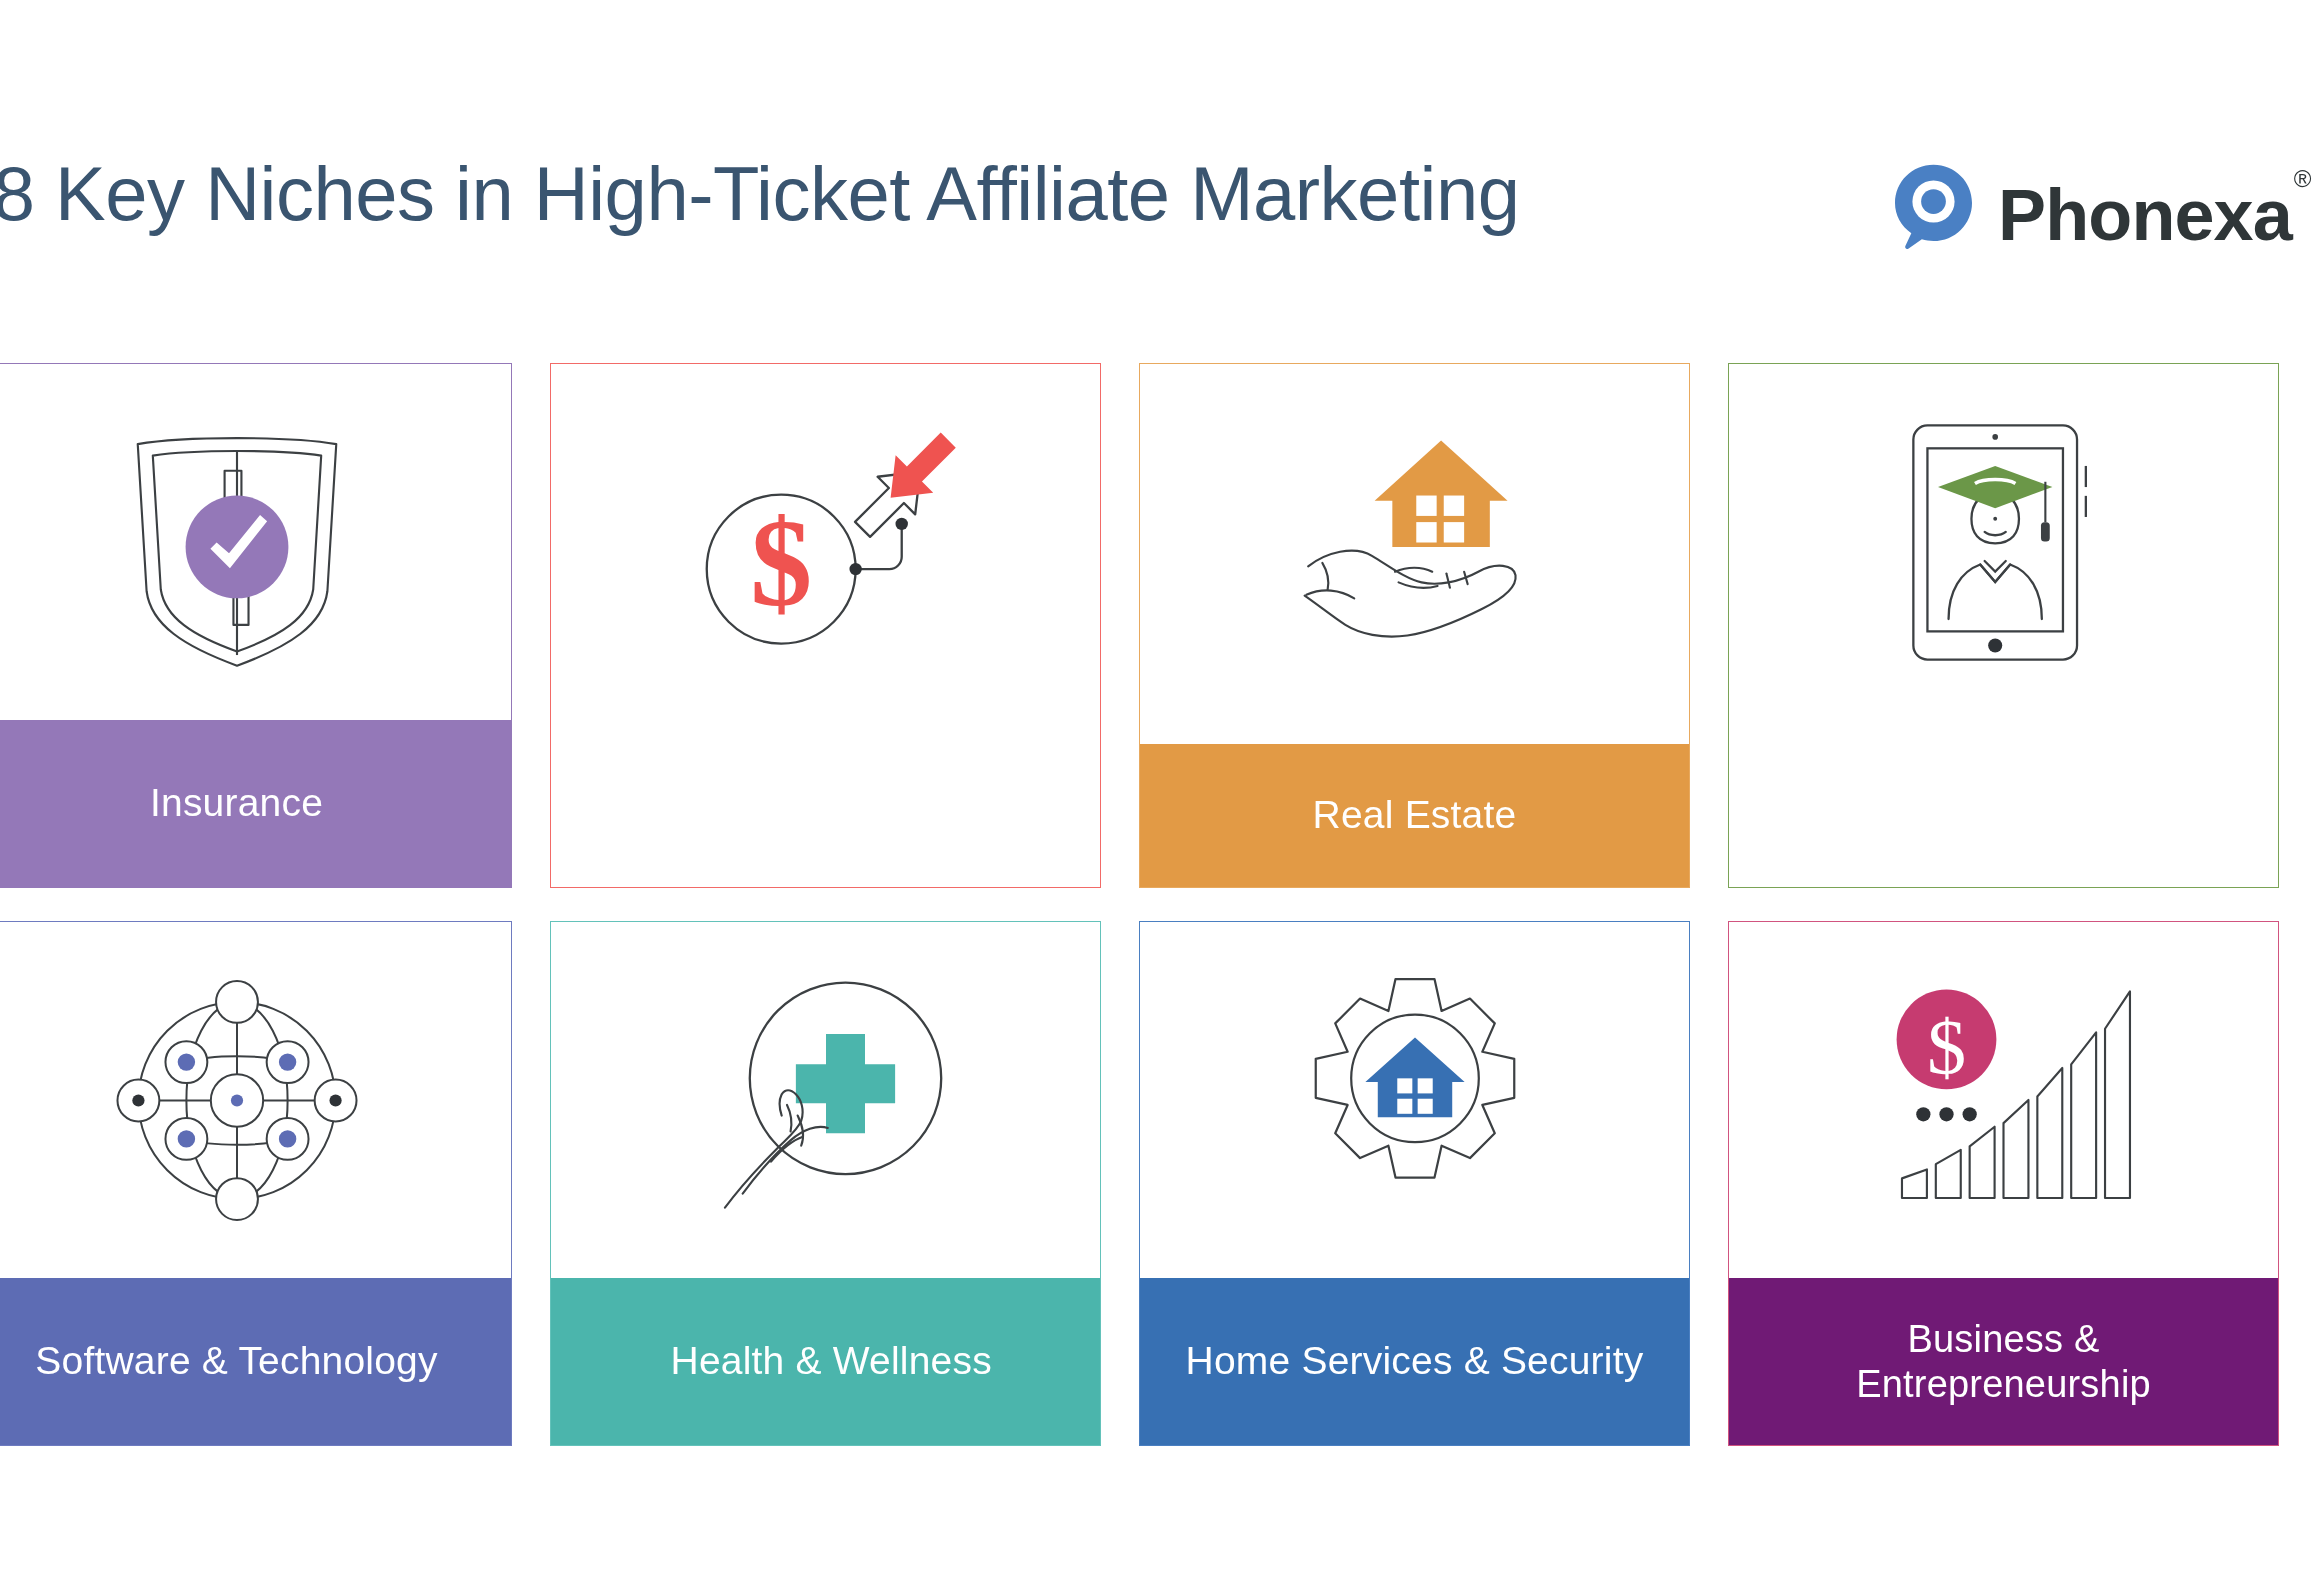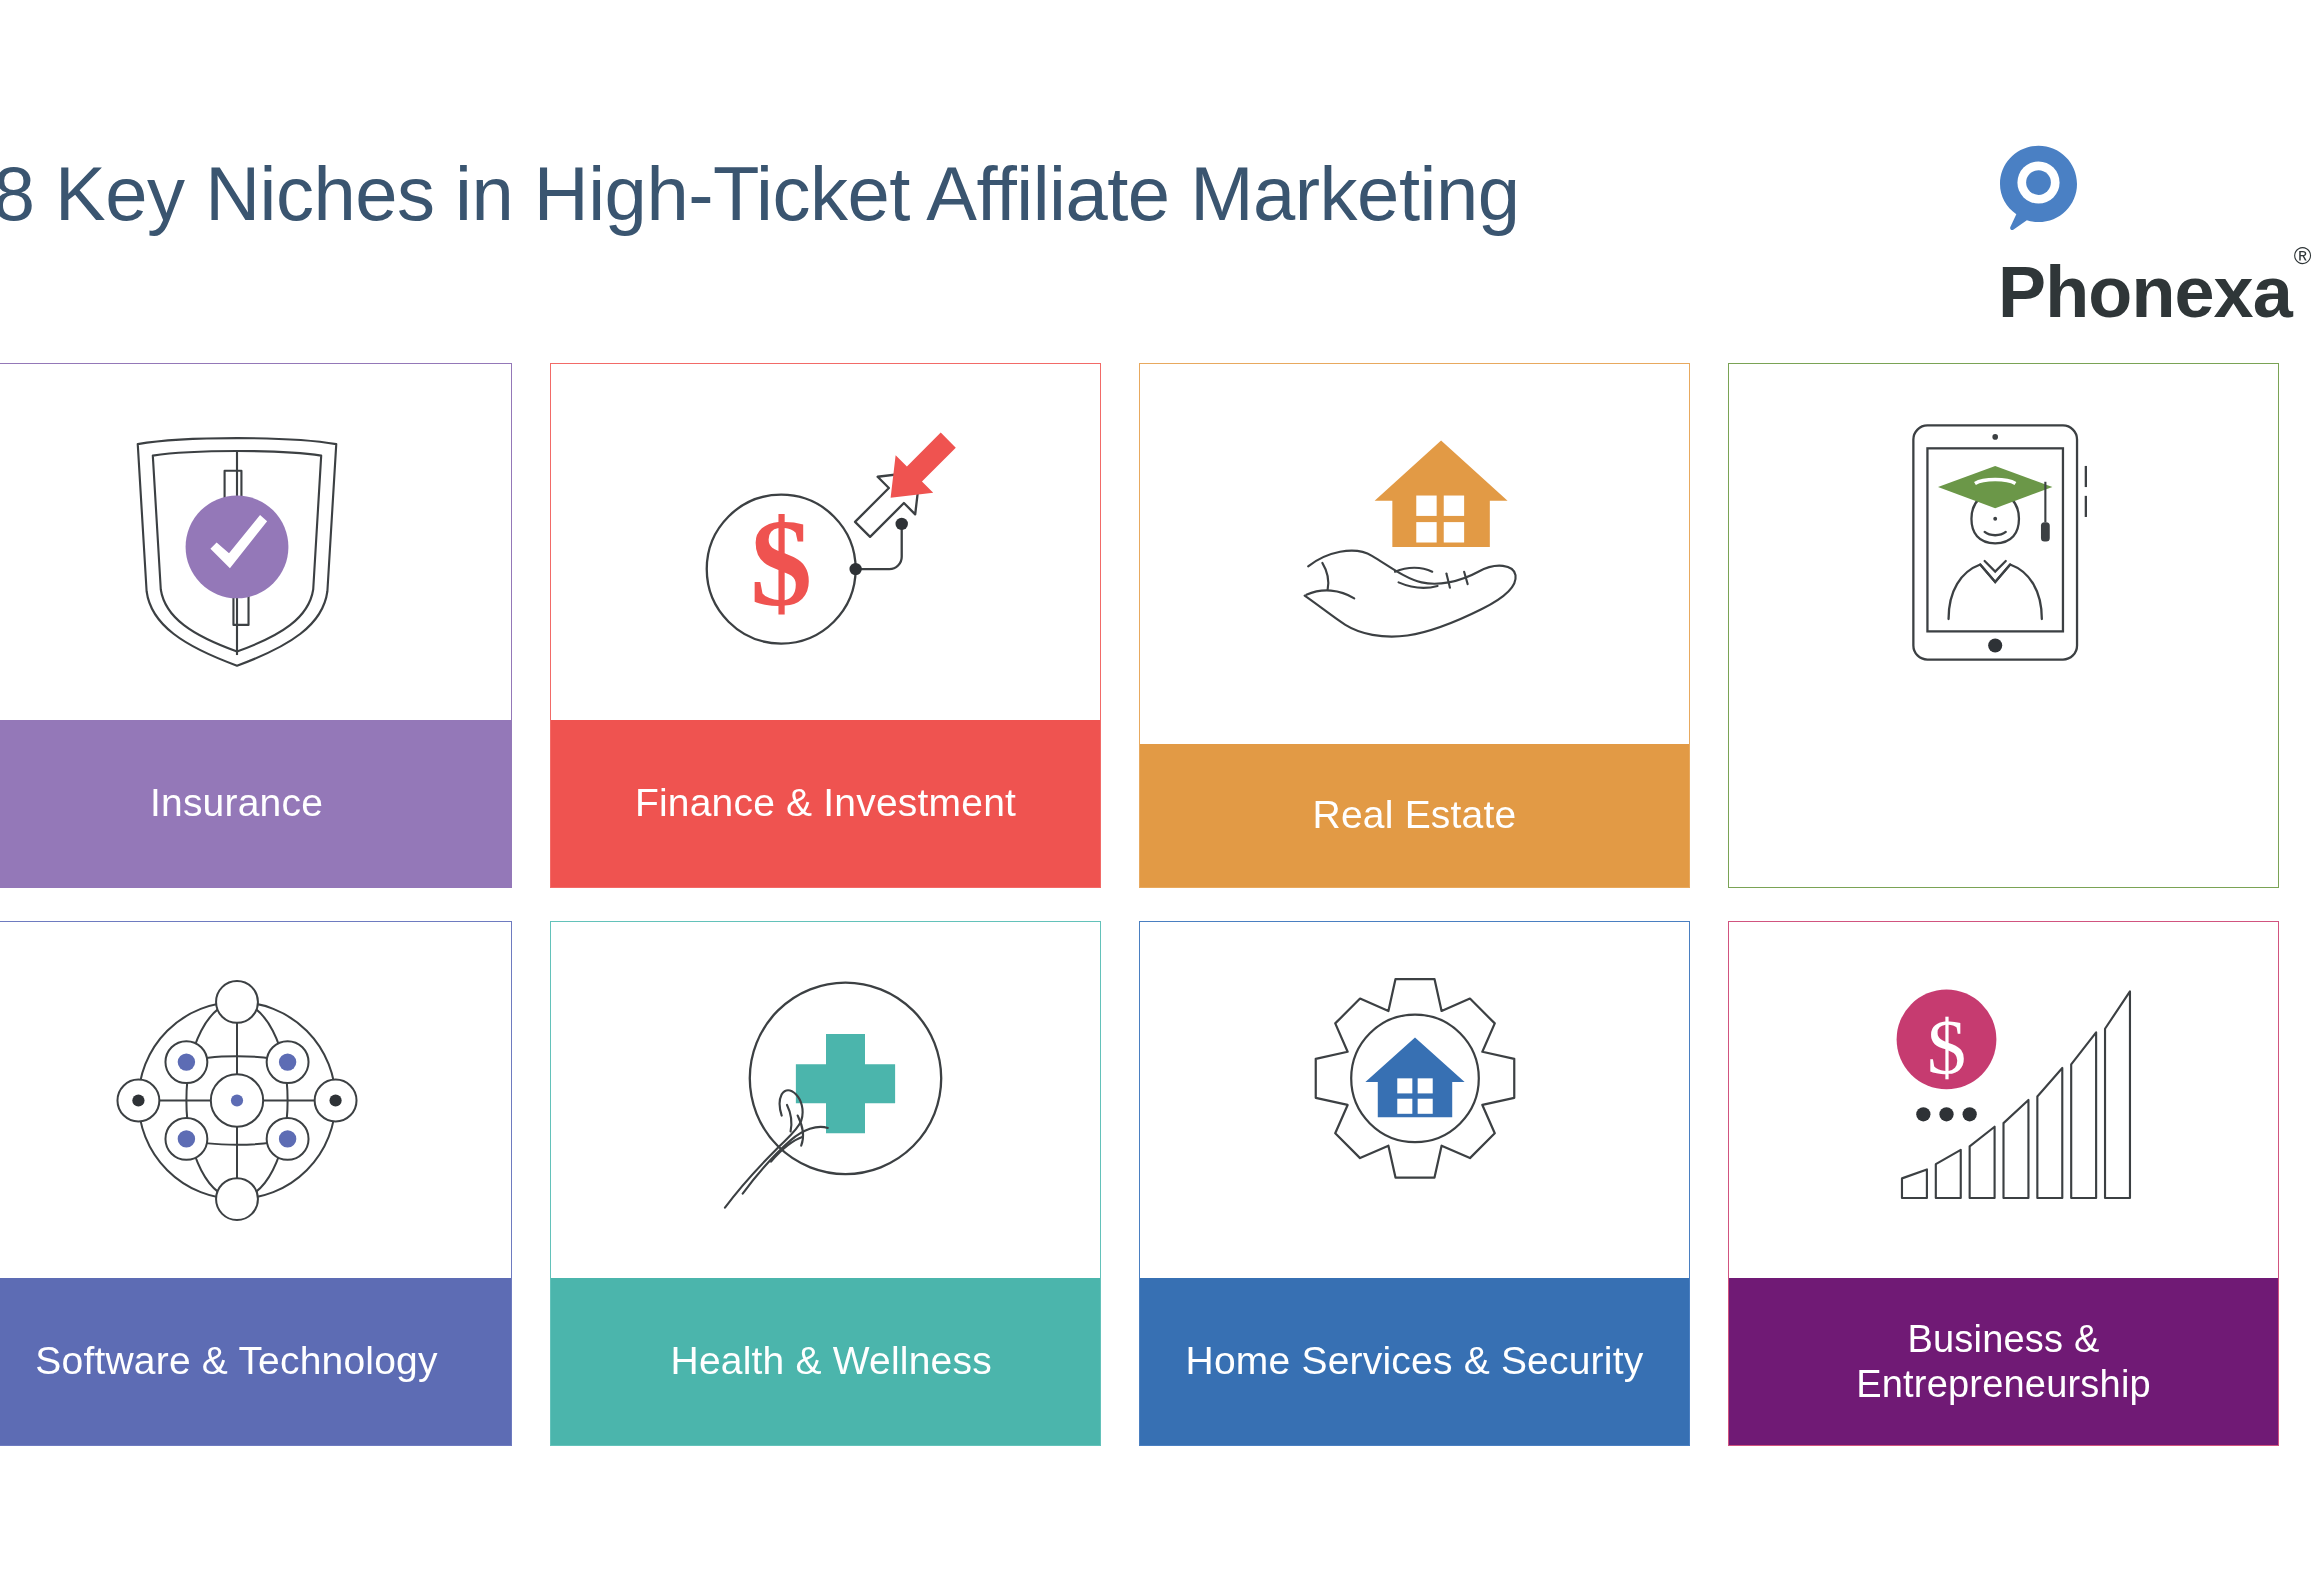"Phonexa®" .brand { align-items: flex-start -> flex-end; flex-direction: column -> none }
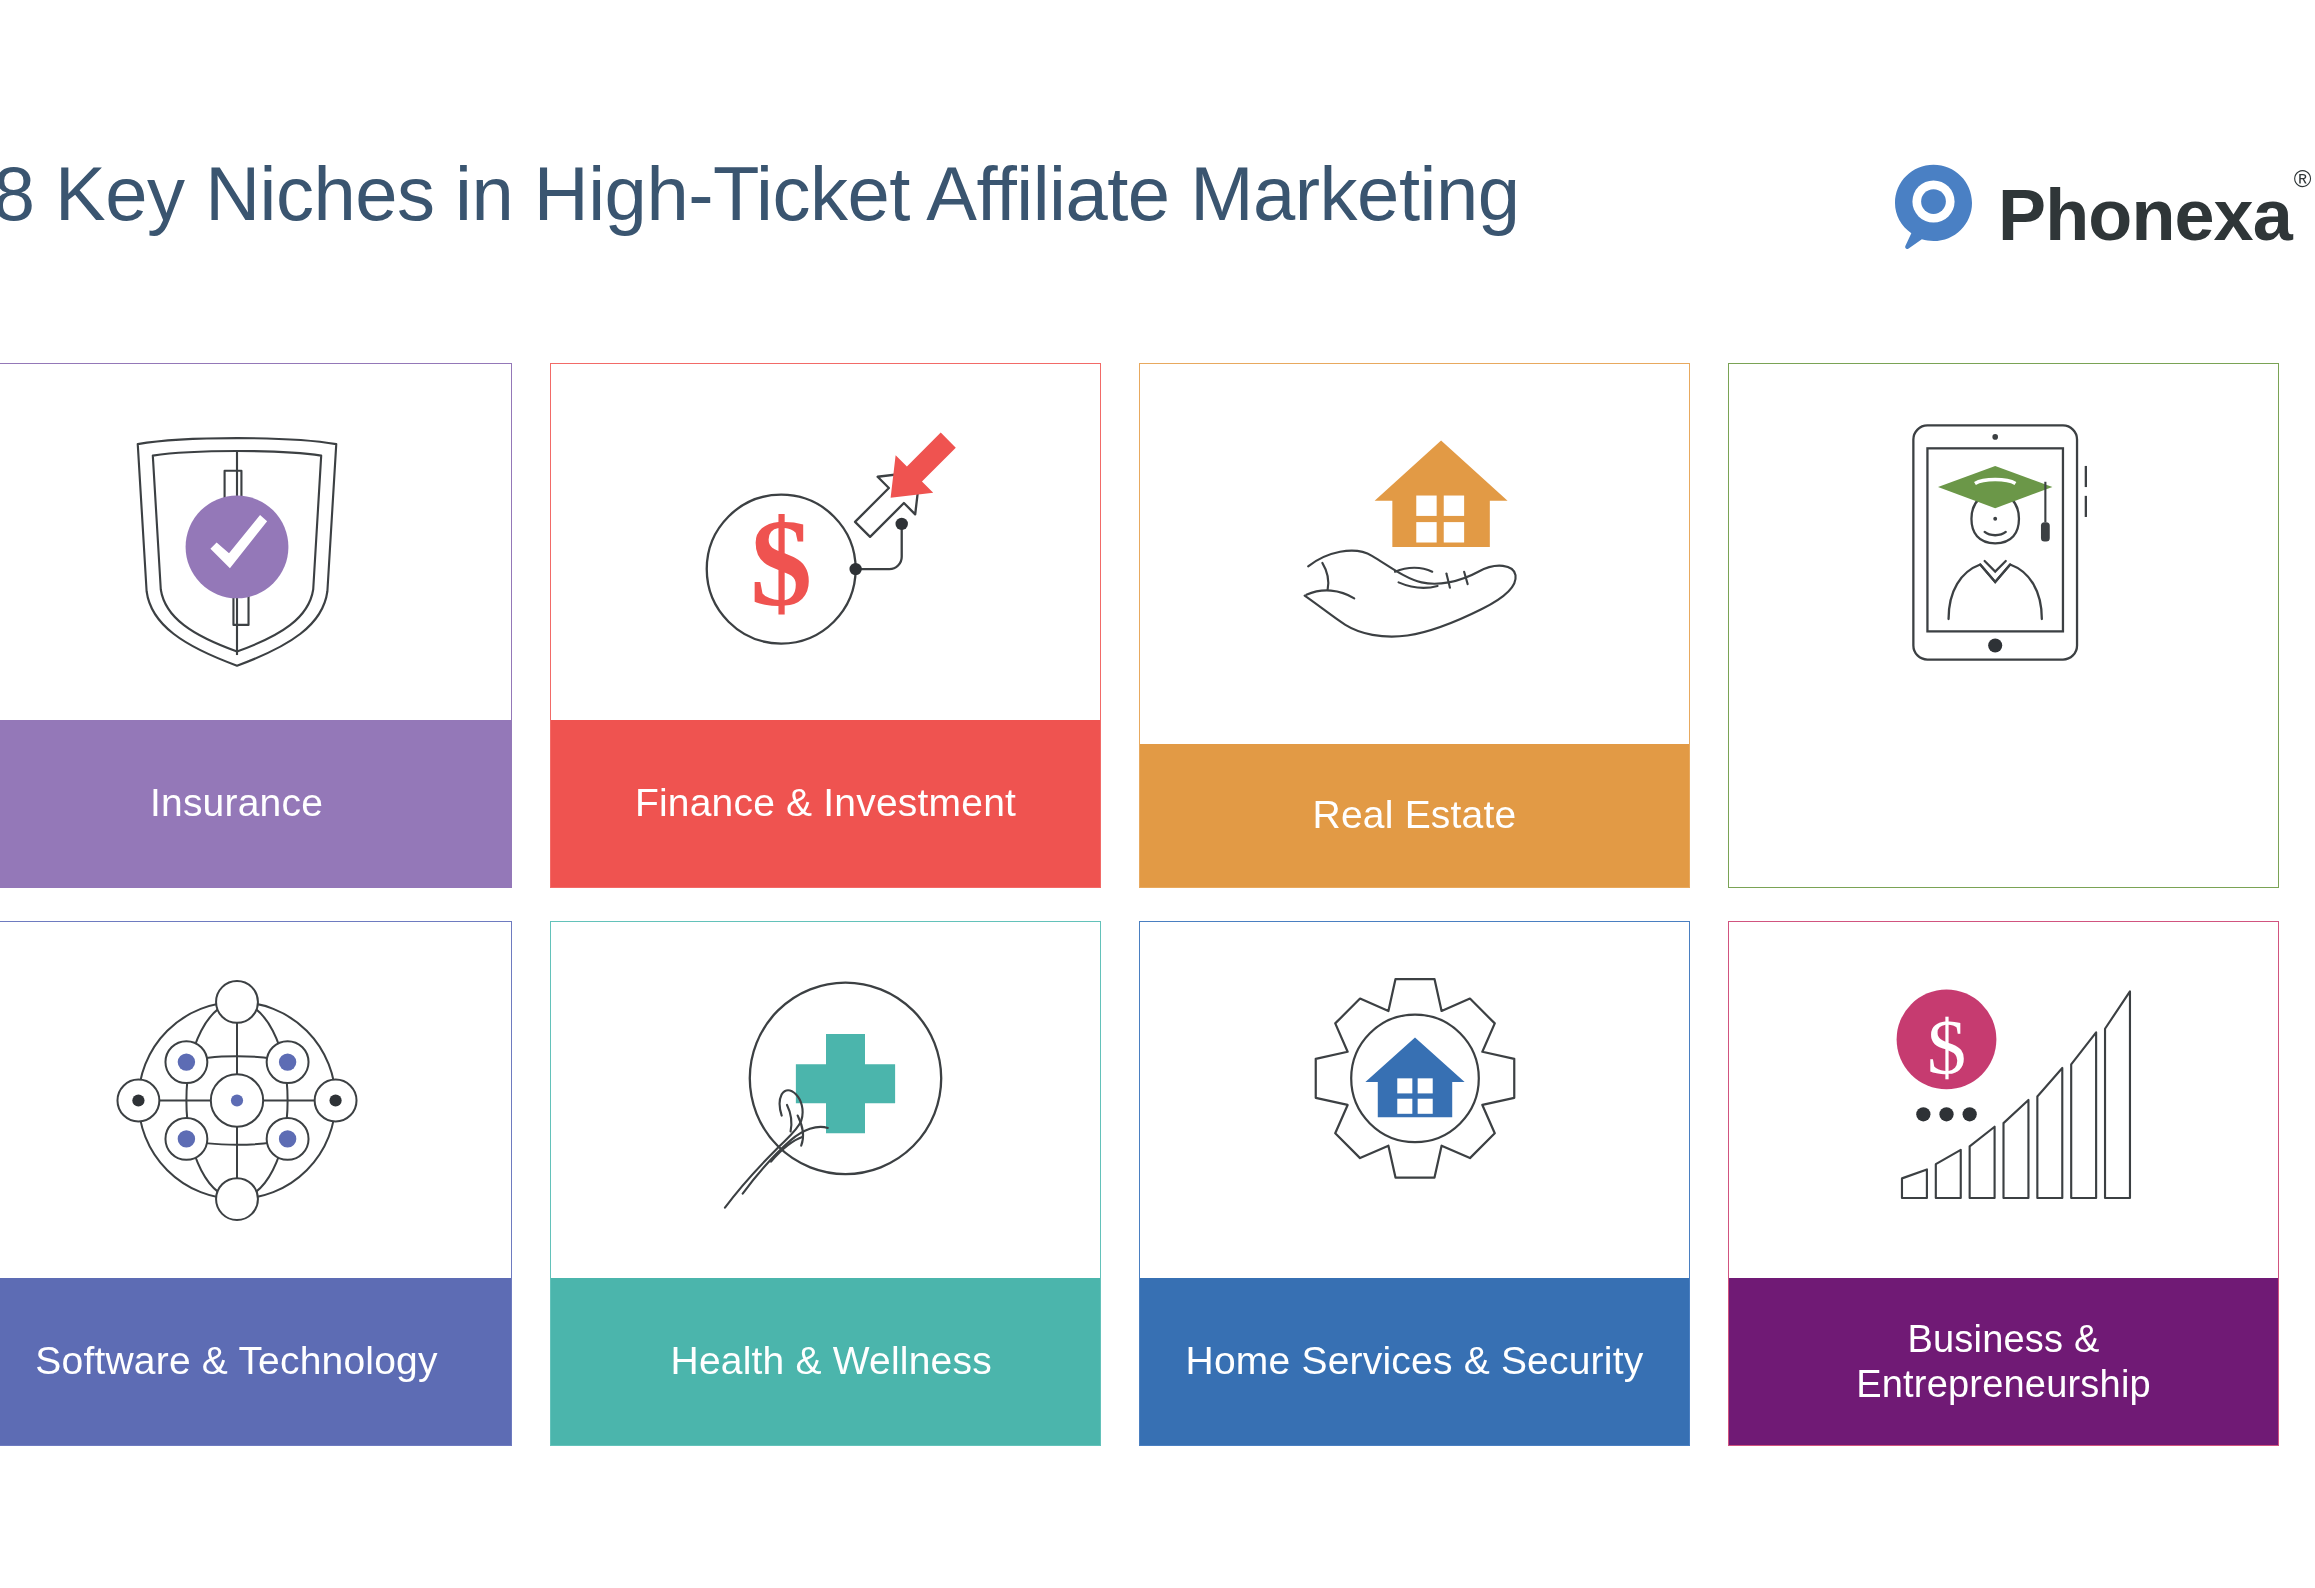"Finance & Investment" div.card-label { html: <div> <span>Finance &amp; Investment</span> </div> -> none }
